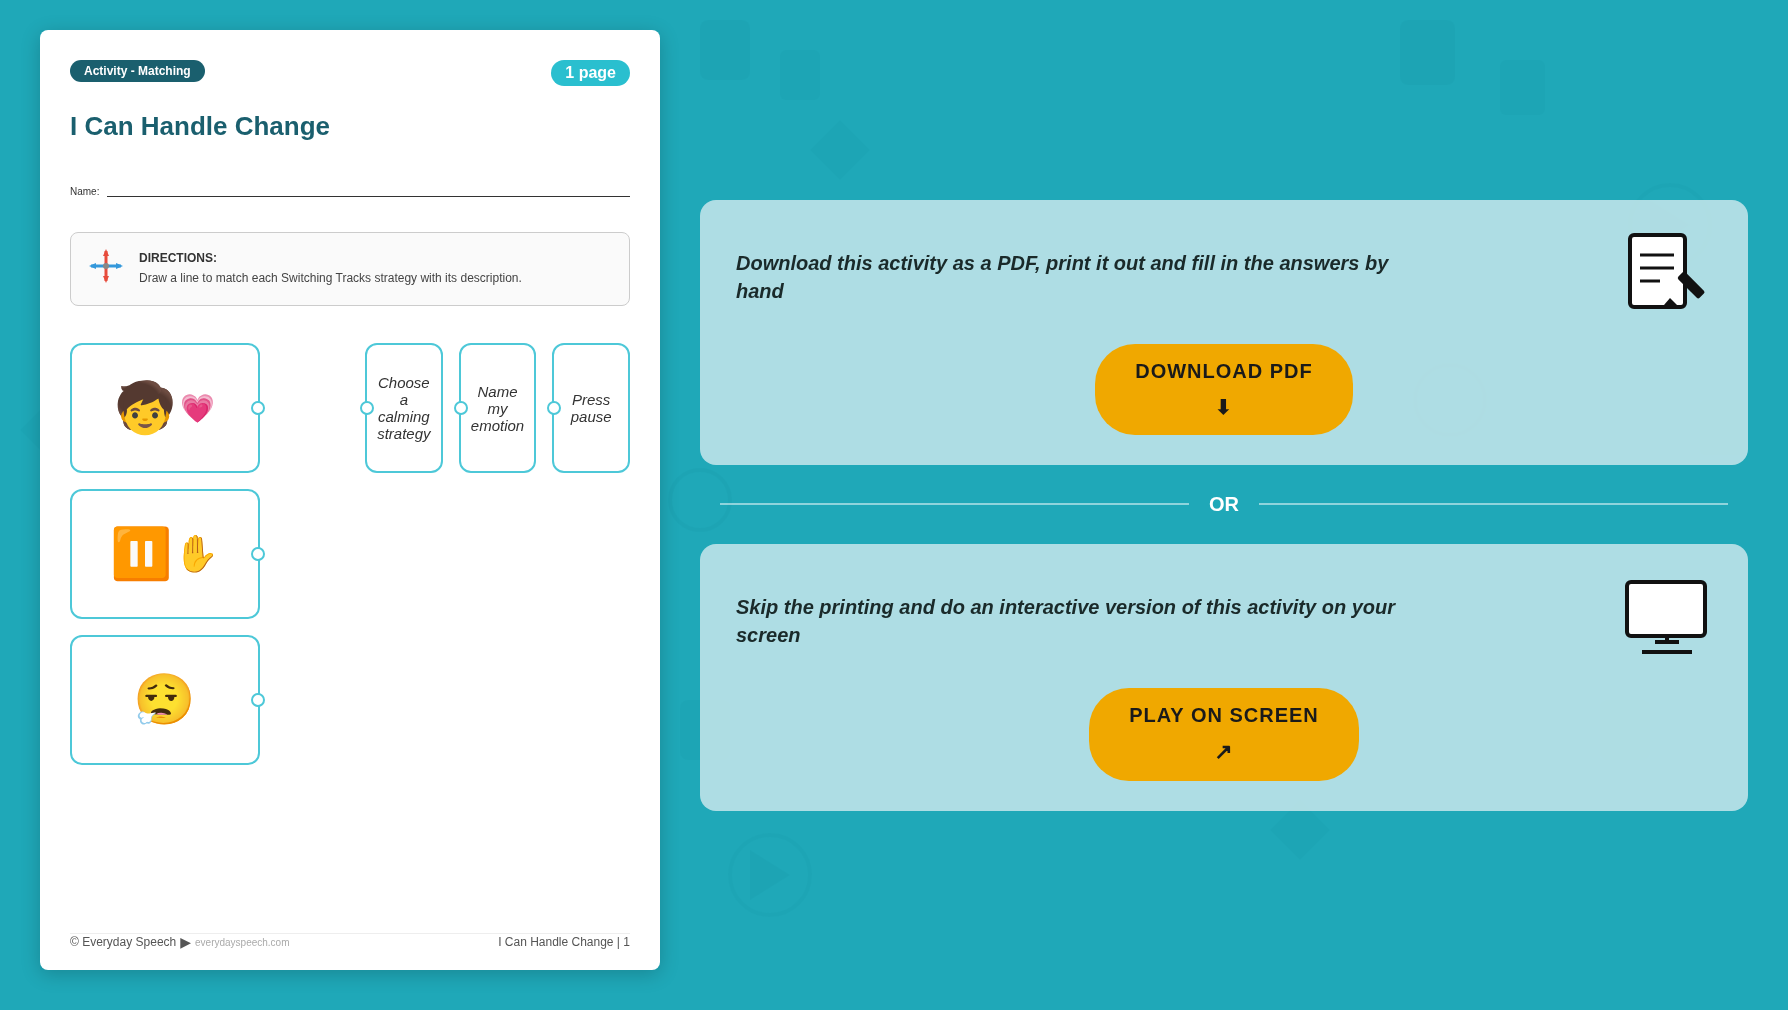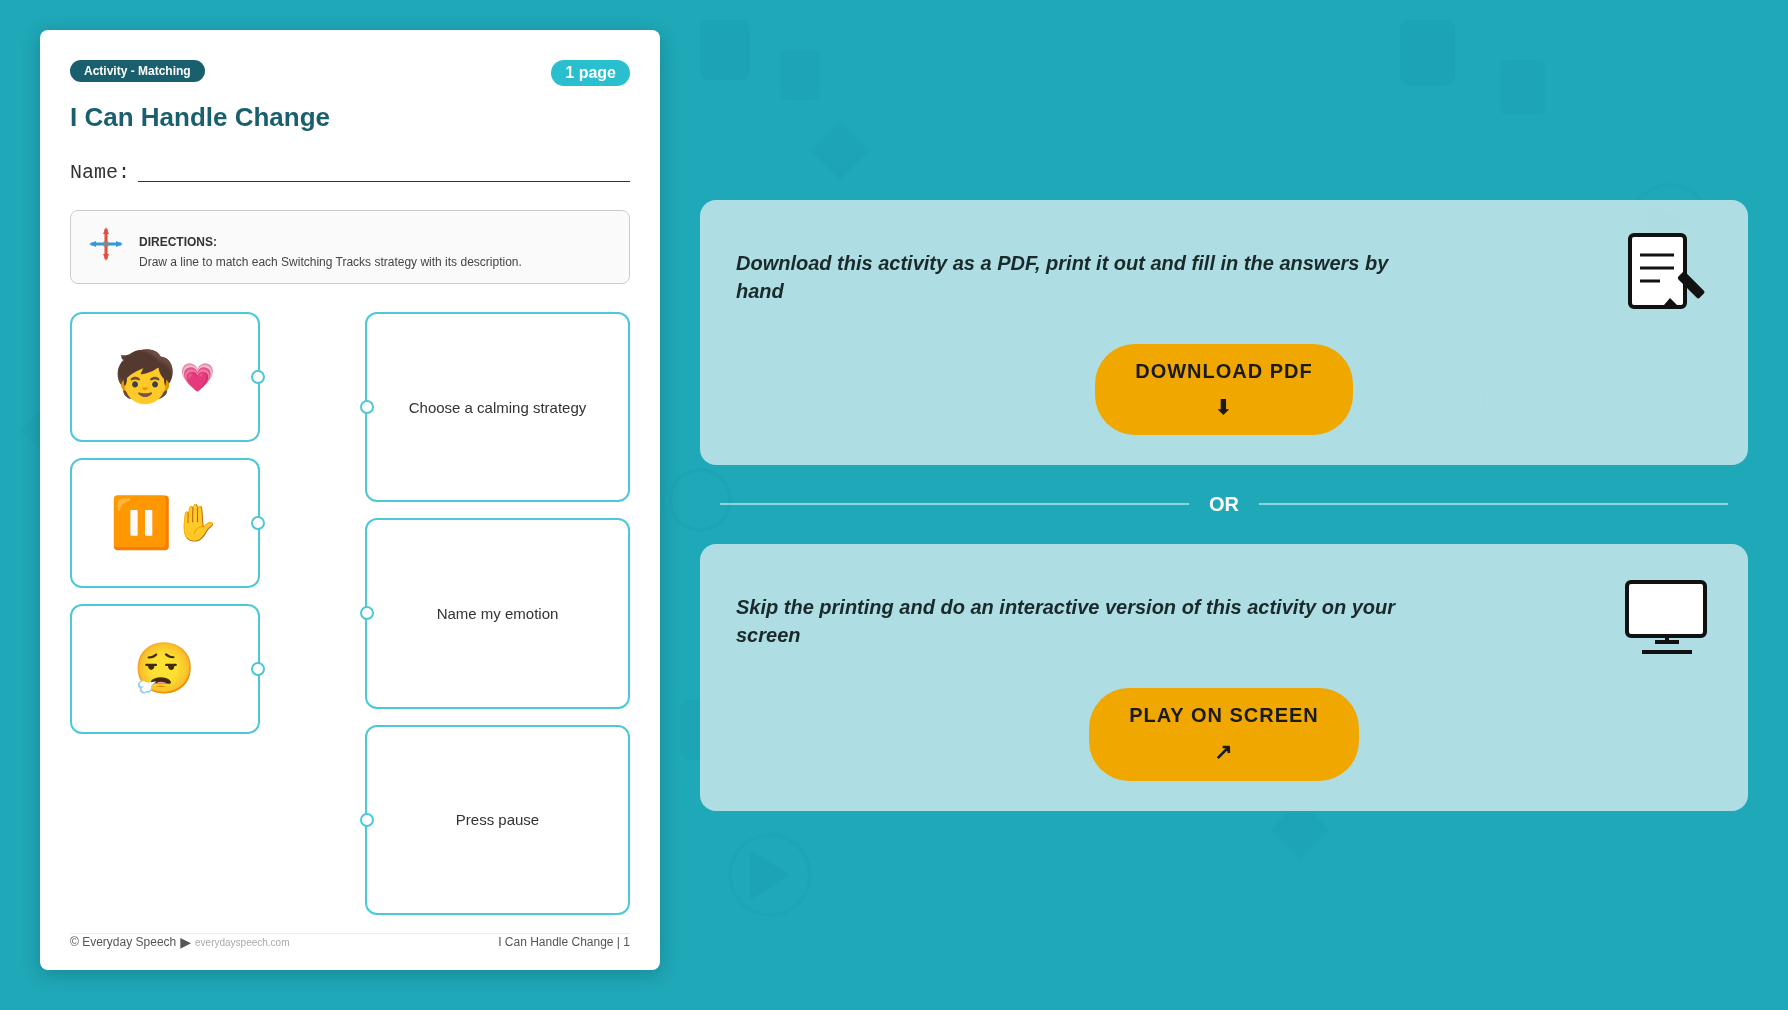"Activity - Matching" .worksheet-panel { gap: 8px -> 17px }
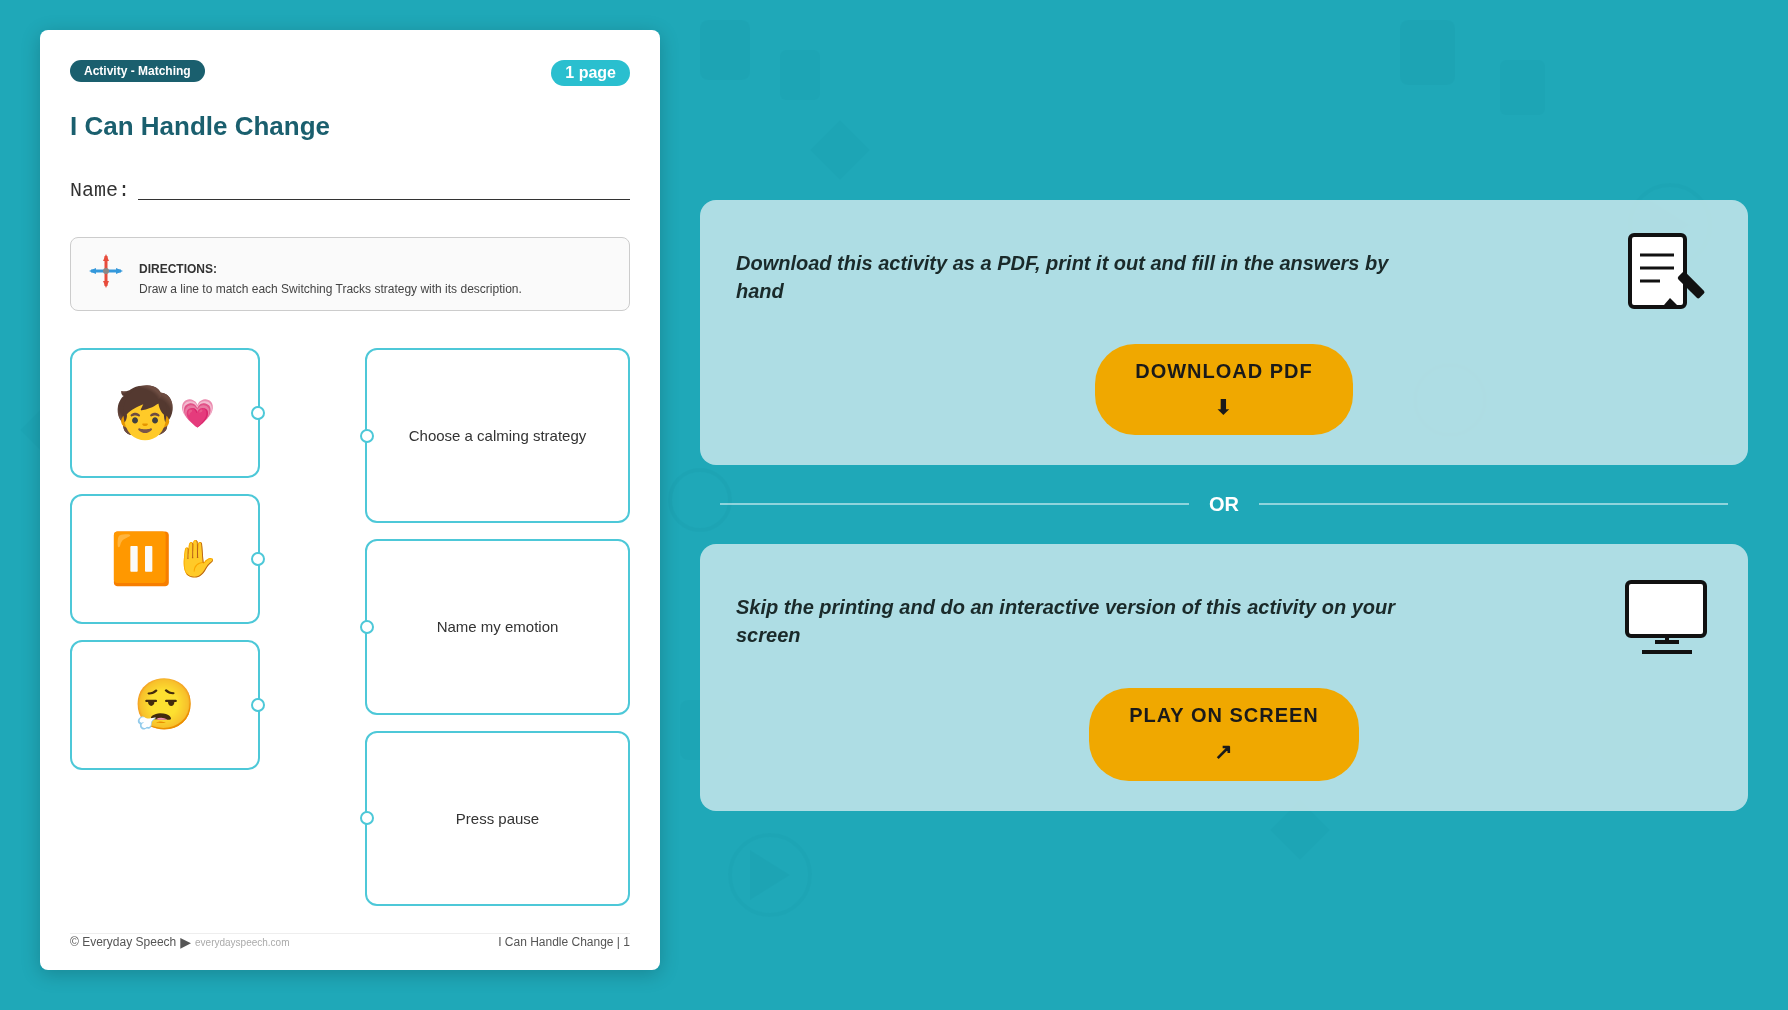"Name:" .name-row { align-items: center -> flex-end; font-family: Liberation Mono, monospace -> none; font-size: 20px -> 10px }
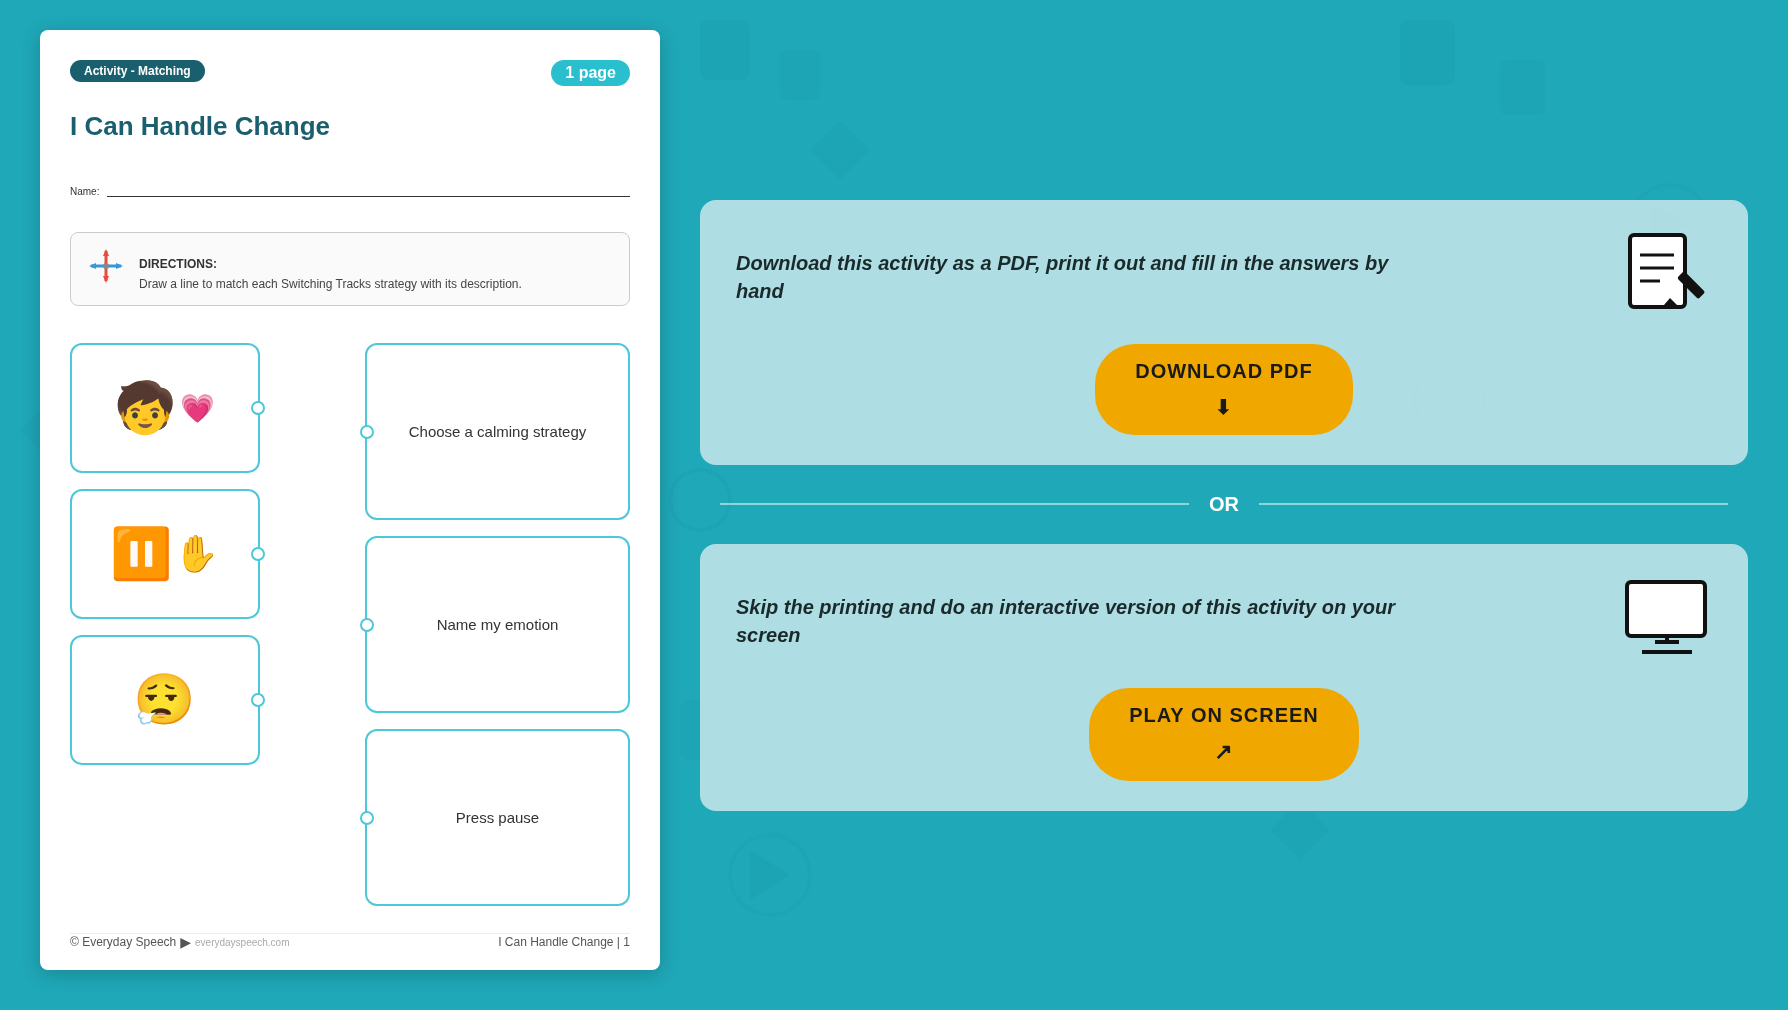"DIRECTIONS:" .directions-box { align-items: flex-end -> center }
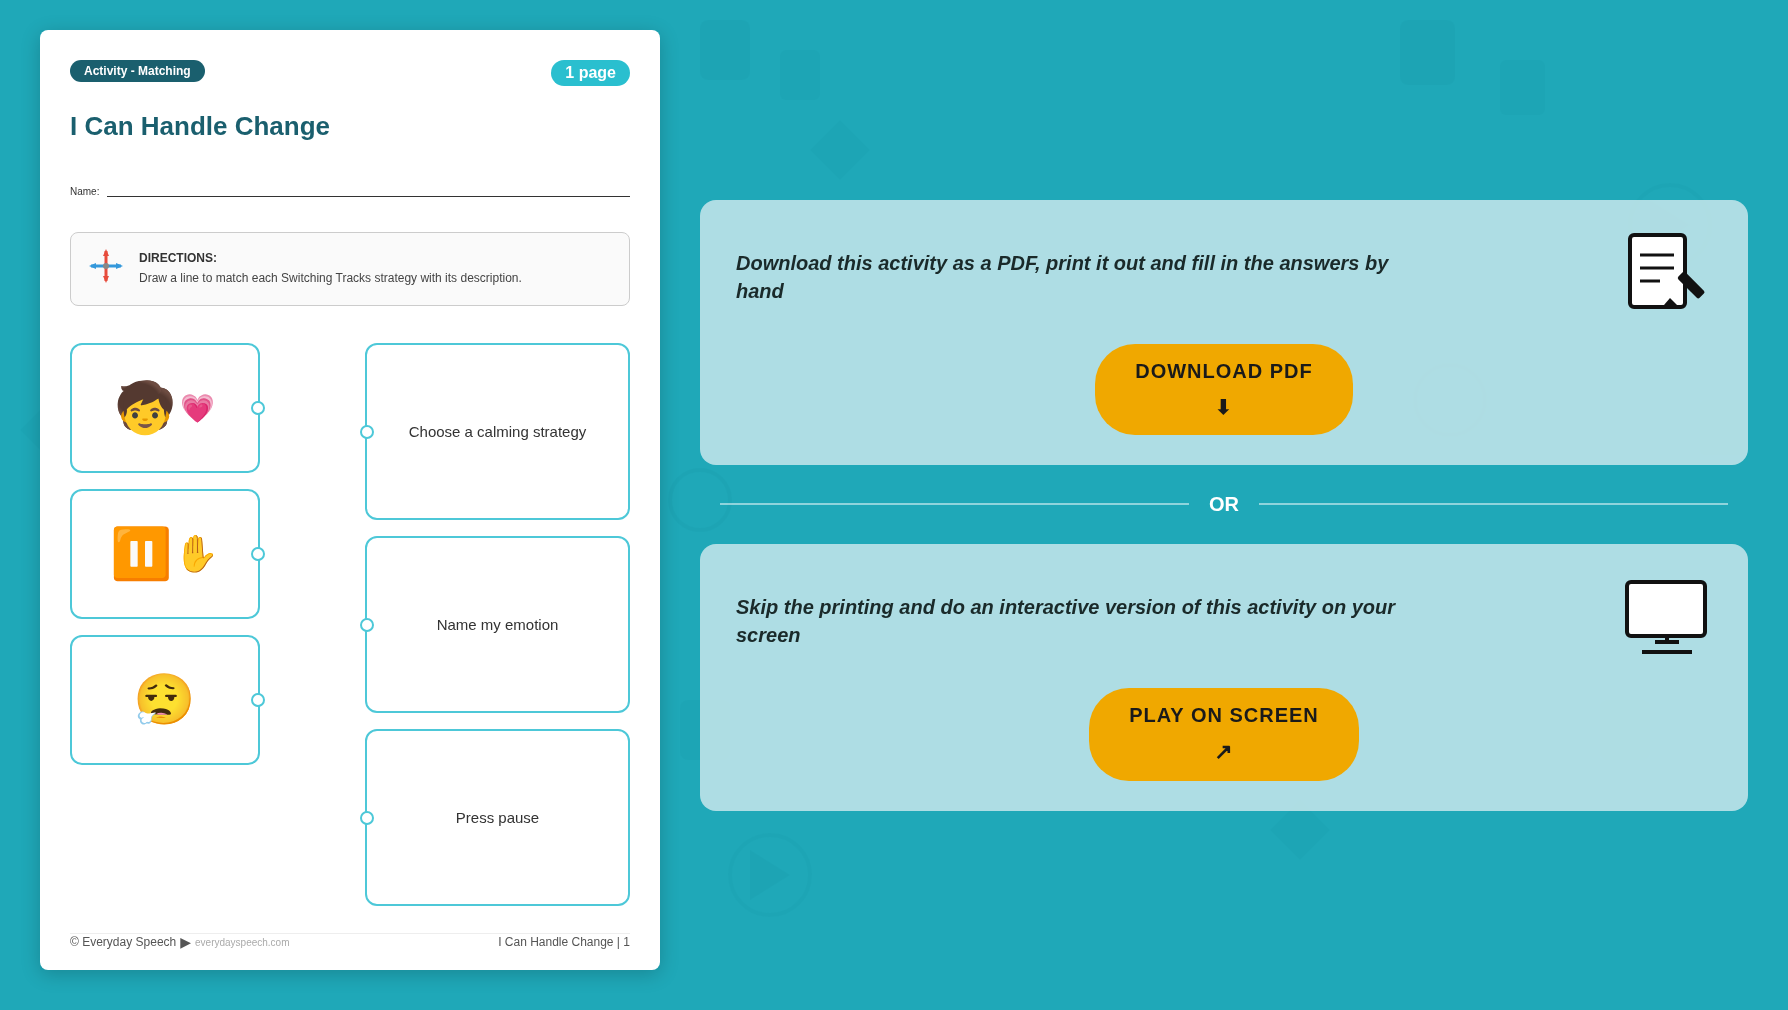"Choose a calming strategy" .right-column { flex-direction: column -> row; font-style: none -> italic }
